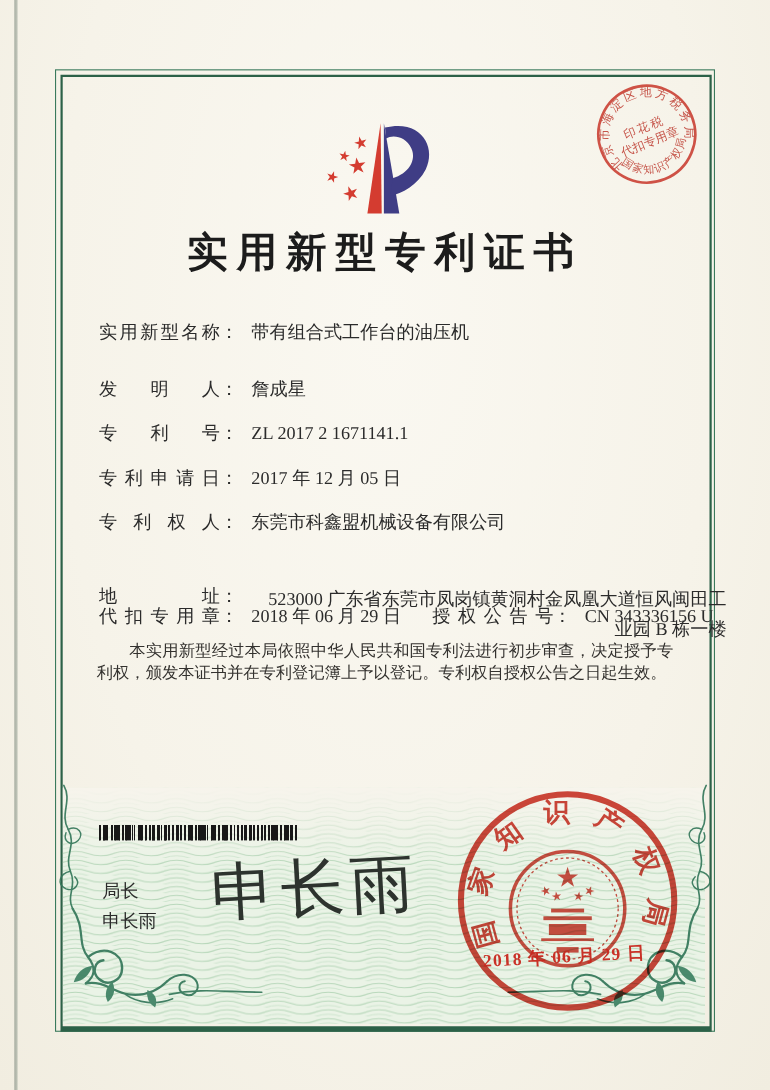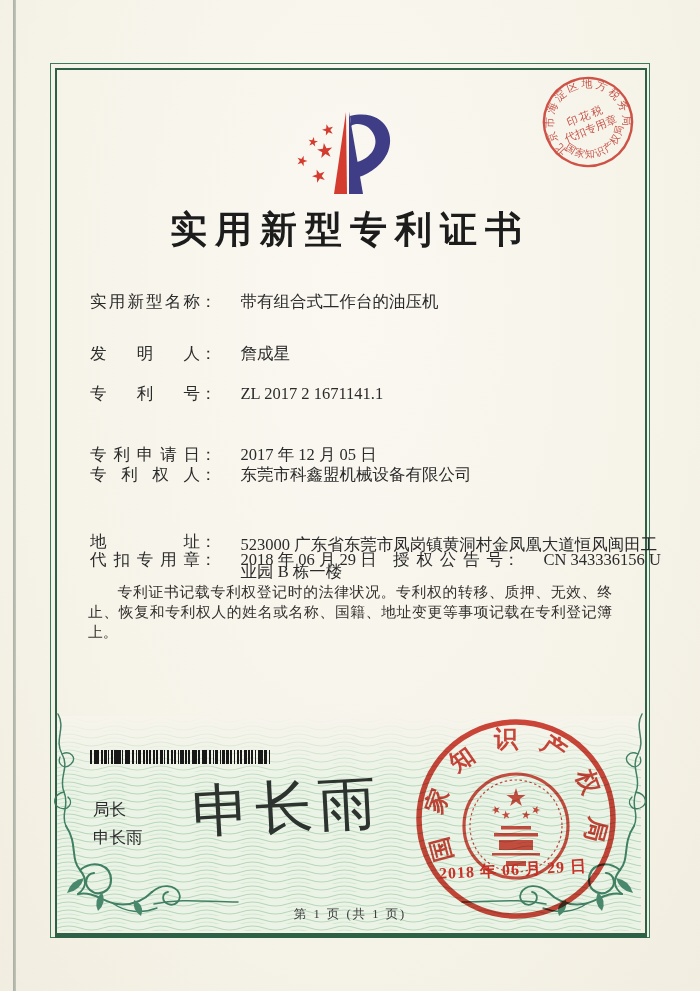"带有组合式工作台的油压机" .val { margin-left: 24px -> 12px; text-align: none -> right }
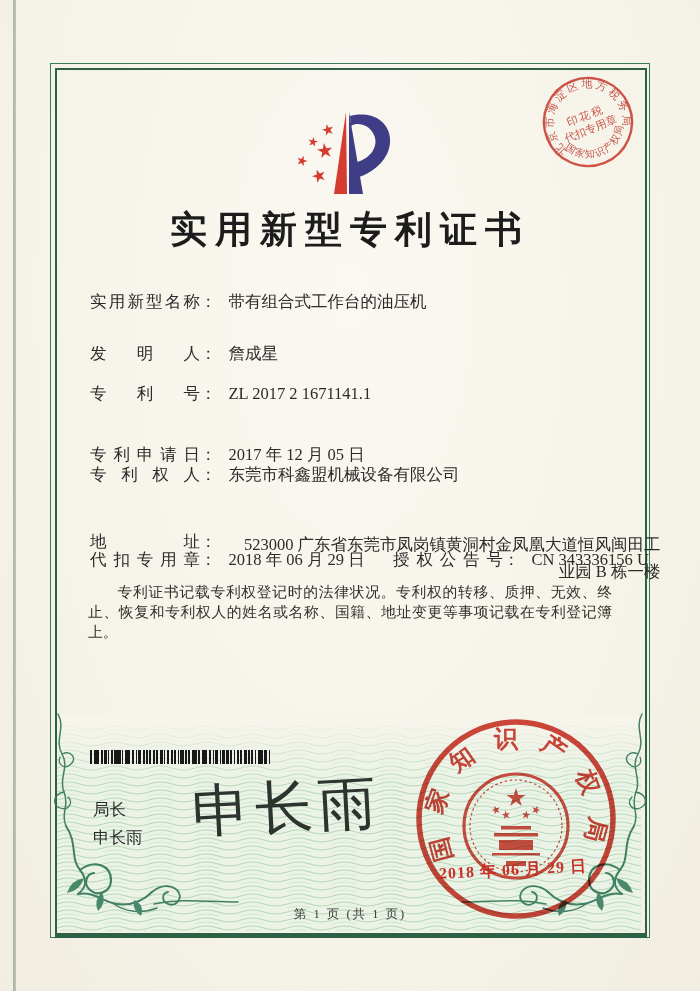"专利申请日： 2017 年 12 月" div.frow { top: 444px -> 424px }
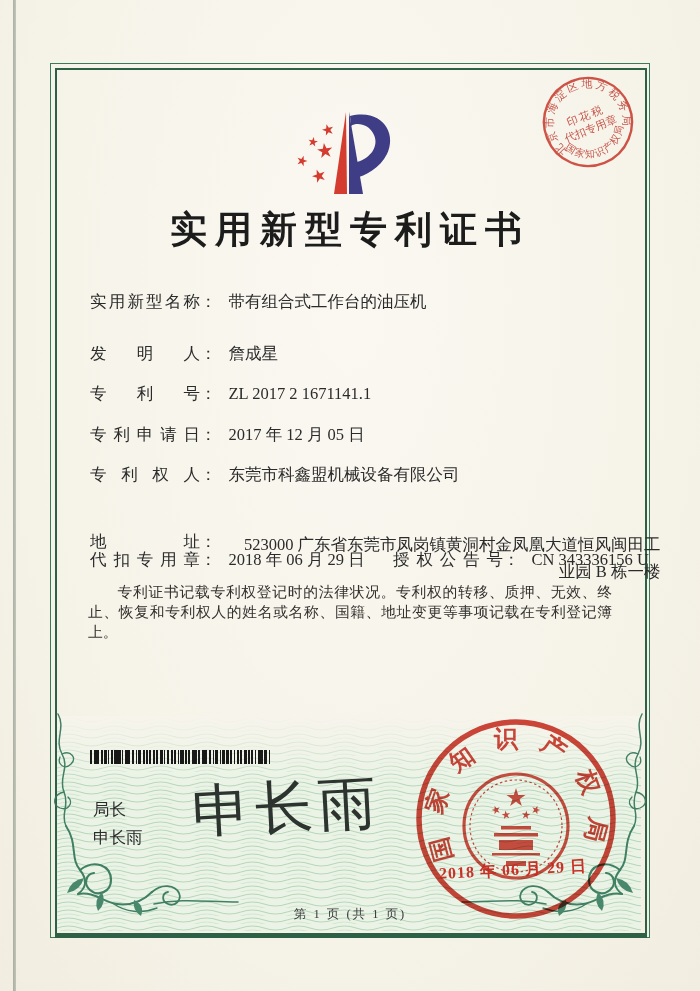"本实用新型经过本局依照中华人民共和国专利法进行初步审查，决定授予专利权，颁发本证" p { html: none -> <p>本实用新型经过本局依照中华人民共和国专利法进行初步审查，决定授予专利权，颁发本证书并在专利登记簿上予以登记。专利权自授权公告之日起生效。</p> }
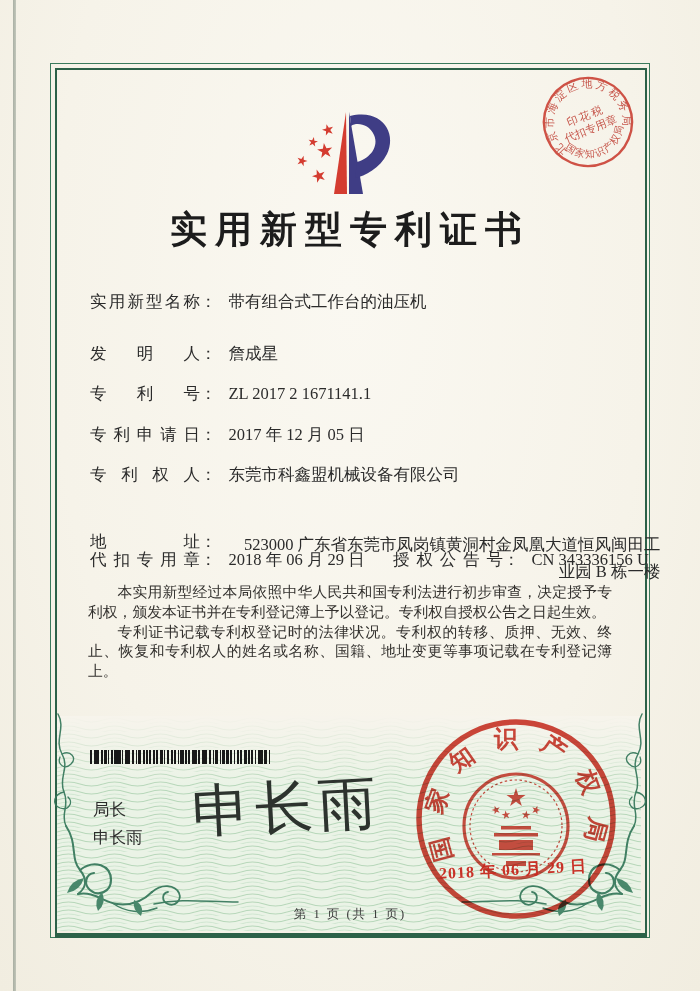"专利证书记载专利权登记时的法律状况。专利权的转移、质押、无效、终止、恢复和专利权" p { html: <p>专利证书记载专利权登记时的法律状况。专利权的转移、质押、无效、终止、恢复和专利权人的姓名或名称、国籍、地址变更等事项记载在专利登记簿上。</p> -> none }
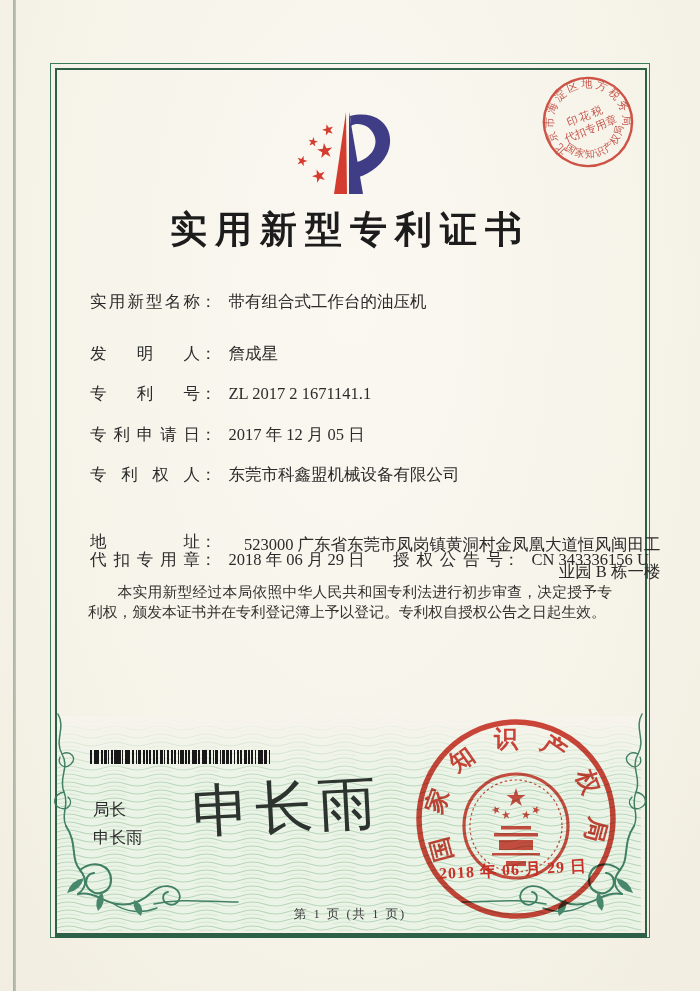"第 1 页 (共 1" div.footer { html: <div>第 1 页 (共 1 页)</div> -> none }
